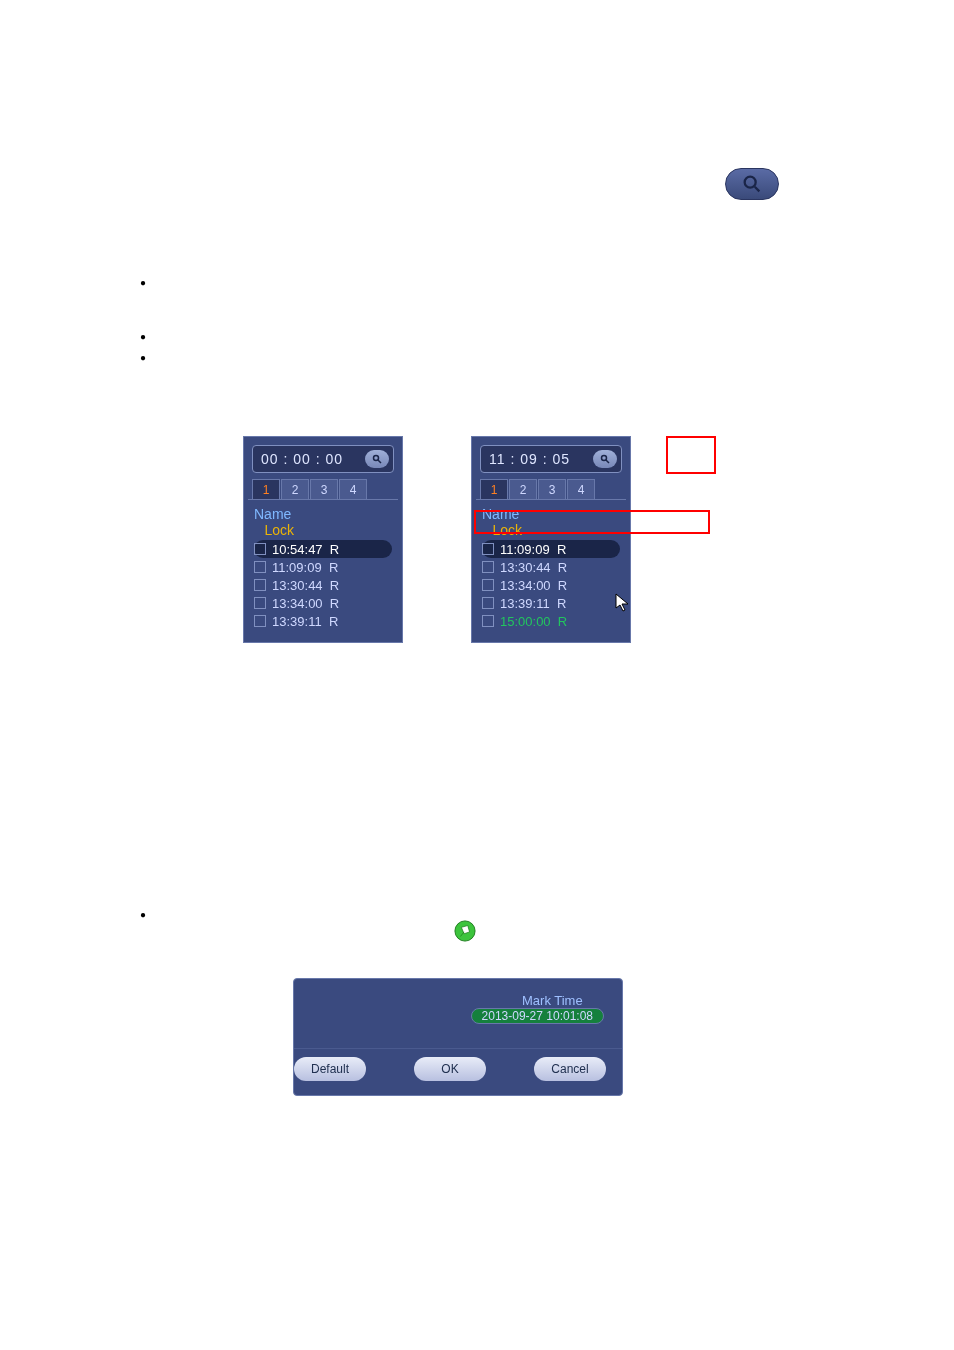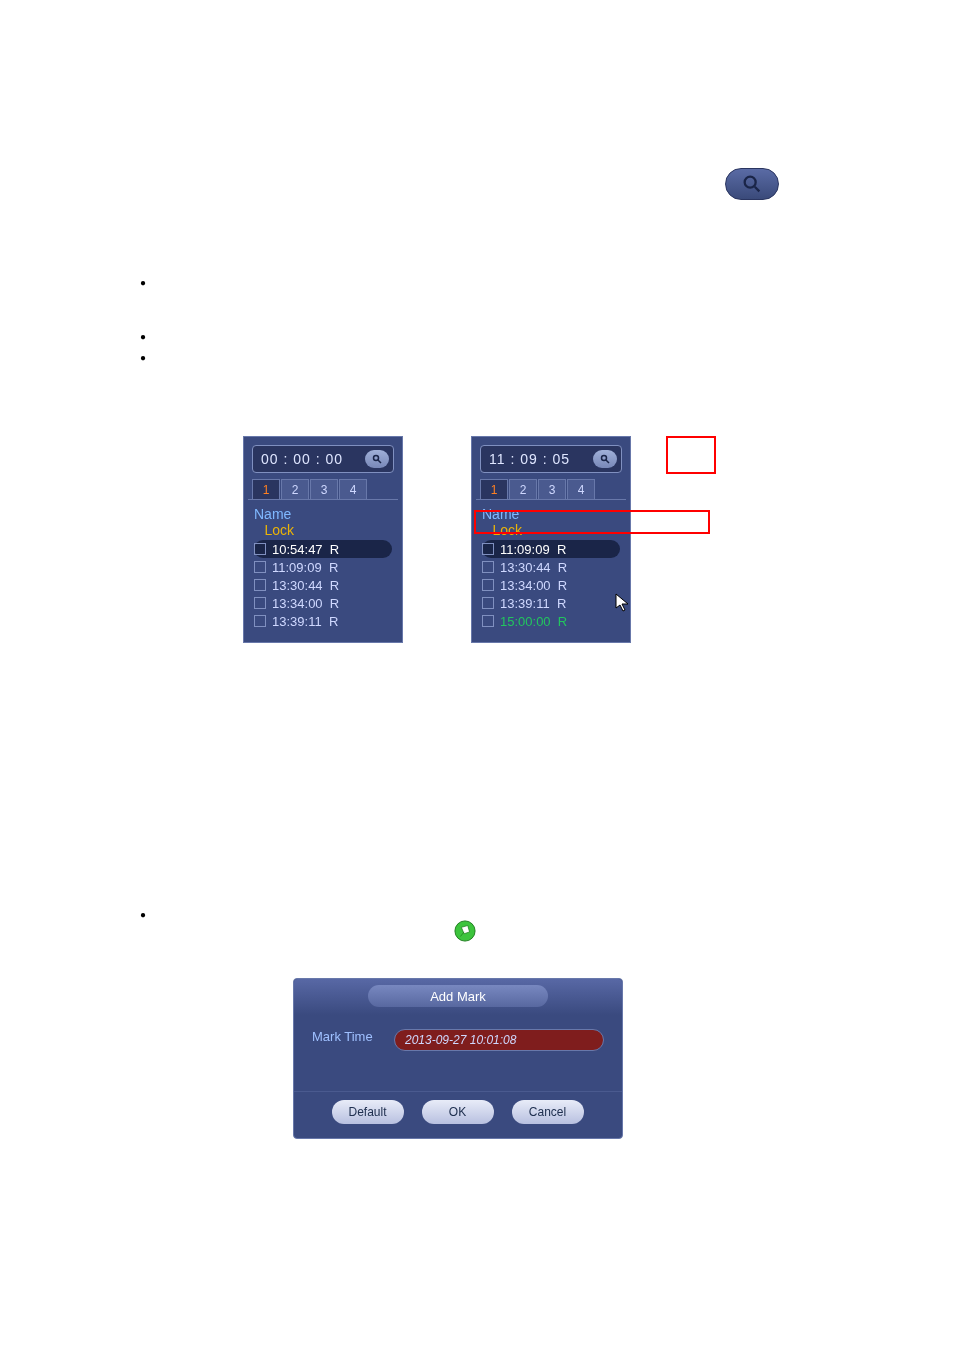"Add Mark" div.dialog-title-wrap { html: <div> <div>Add Mark</div> </div> -> none }
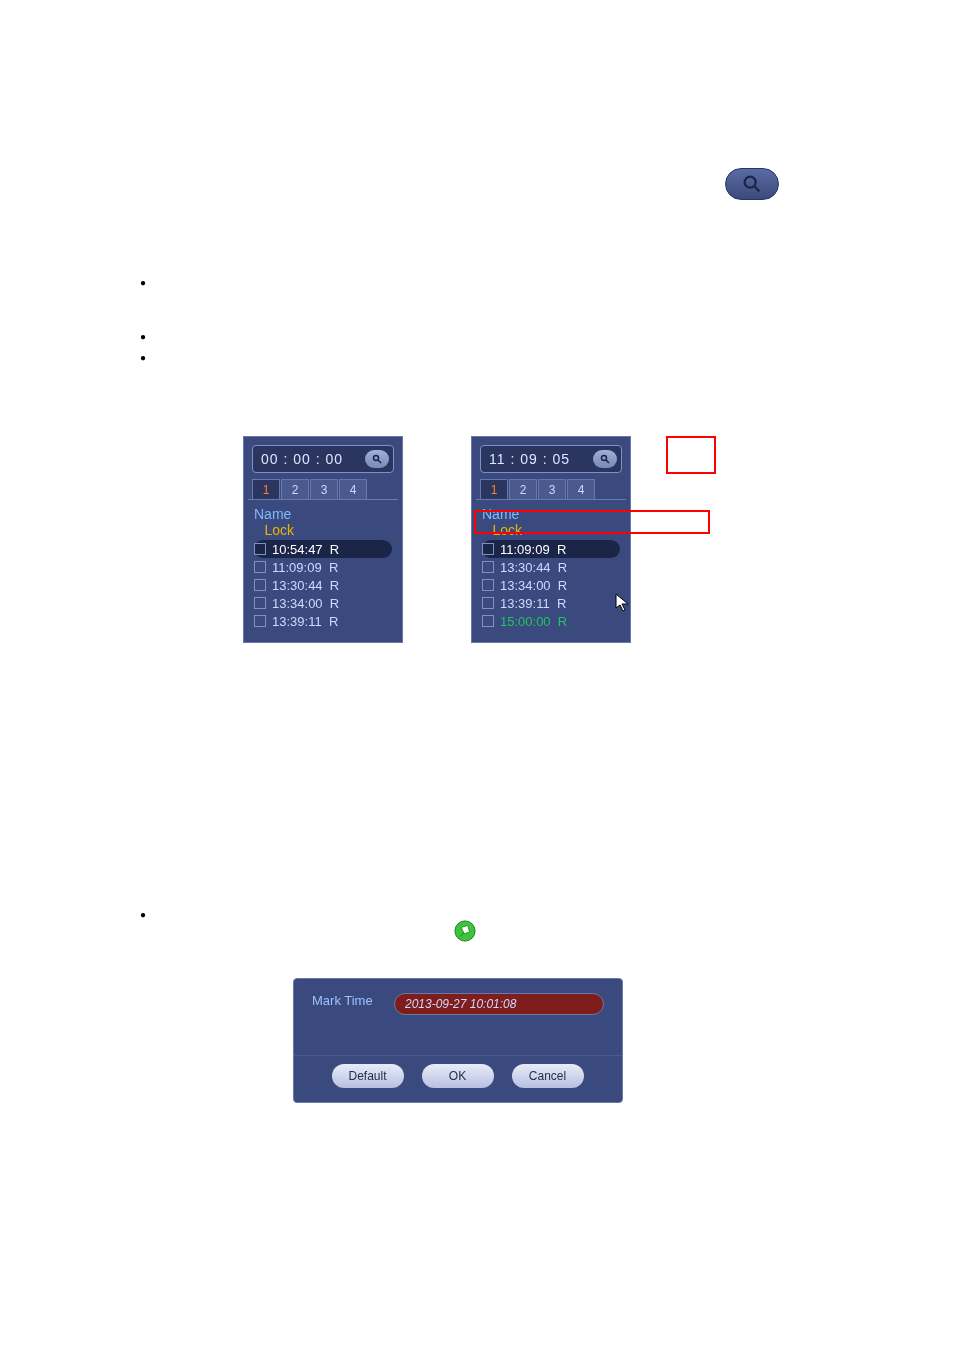"Mark Time" .d-row { align-items: flex-start -> flex-end; flex-direction: none -> column }
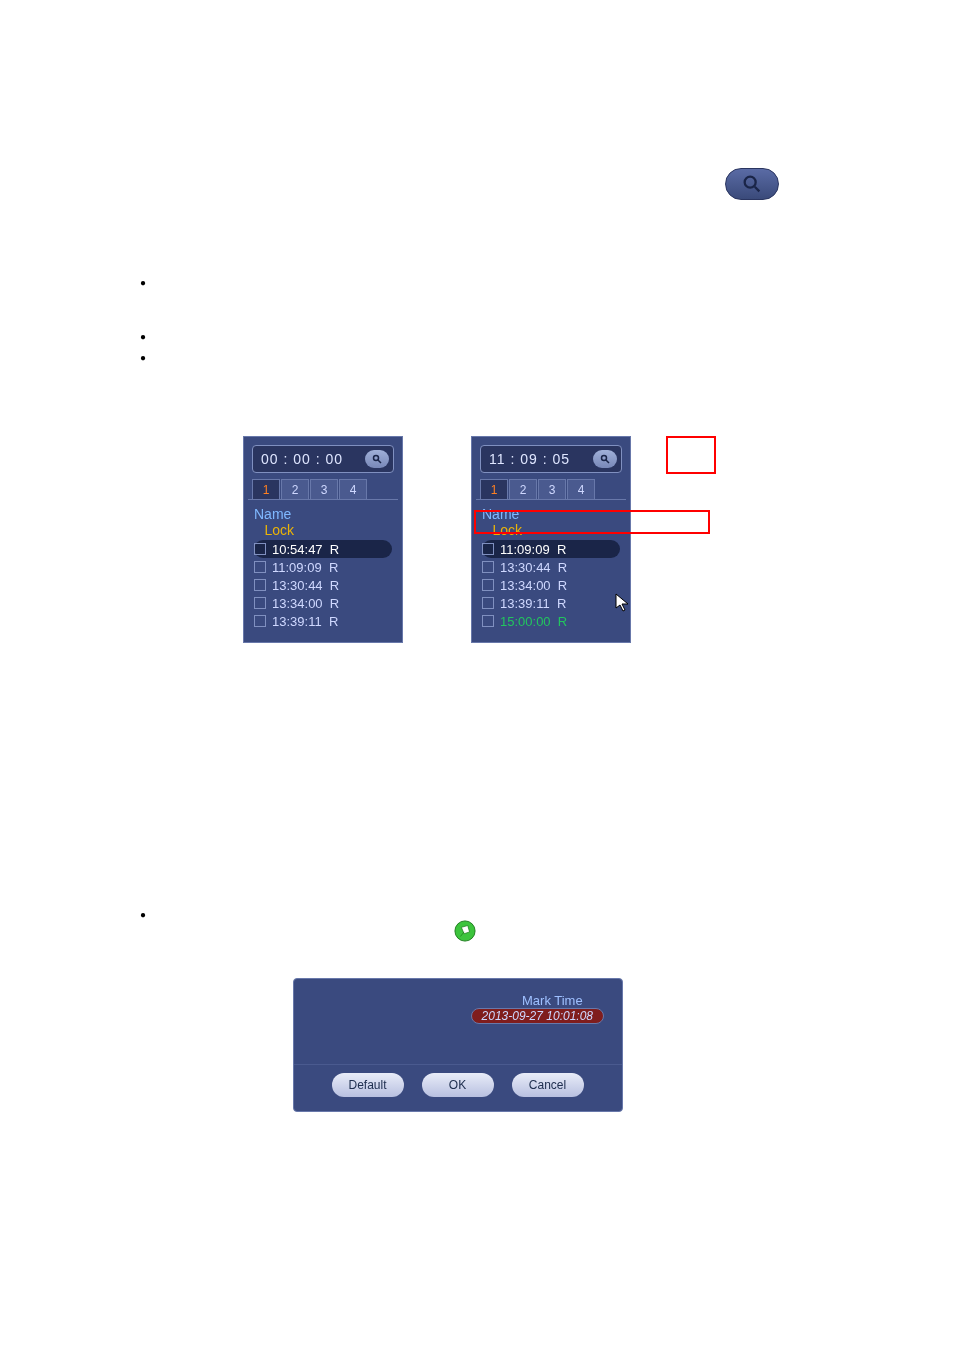"2013-09-27 10:01:08" .d-input { background: #7f1d1d -> #15803d; font-style: italic -> none }
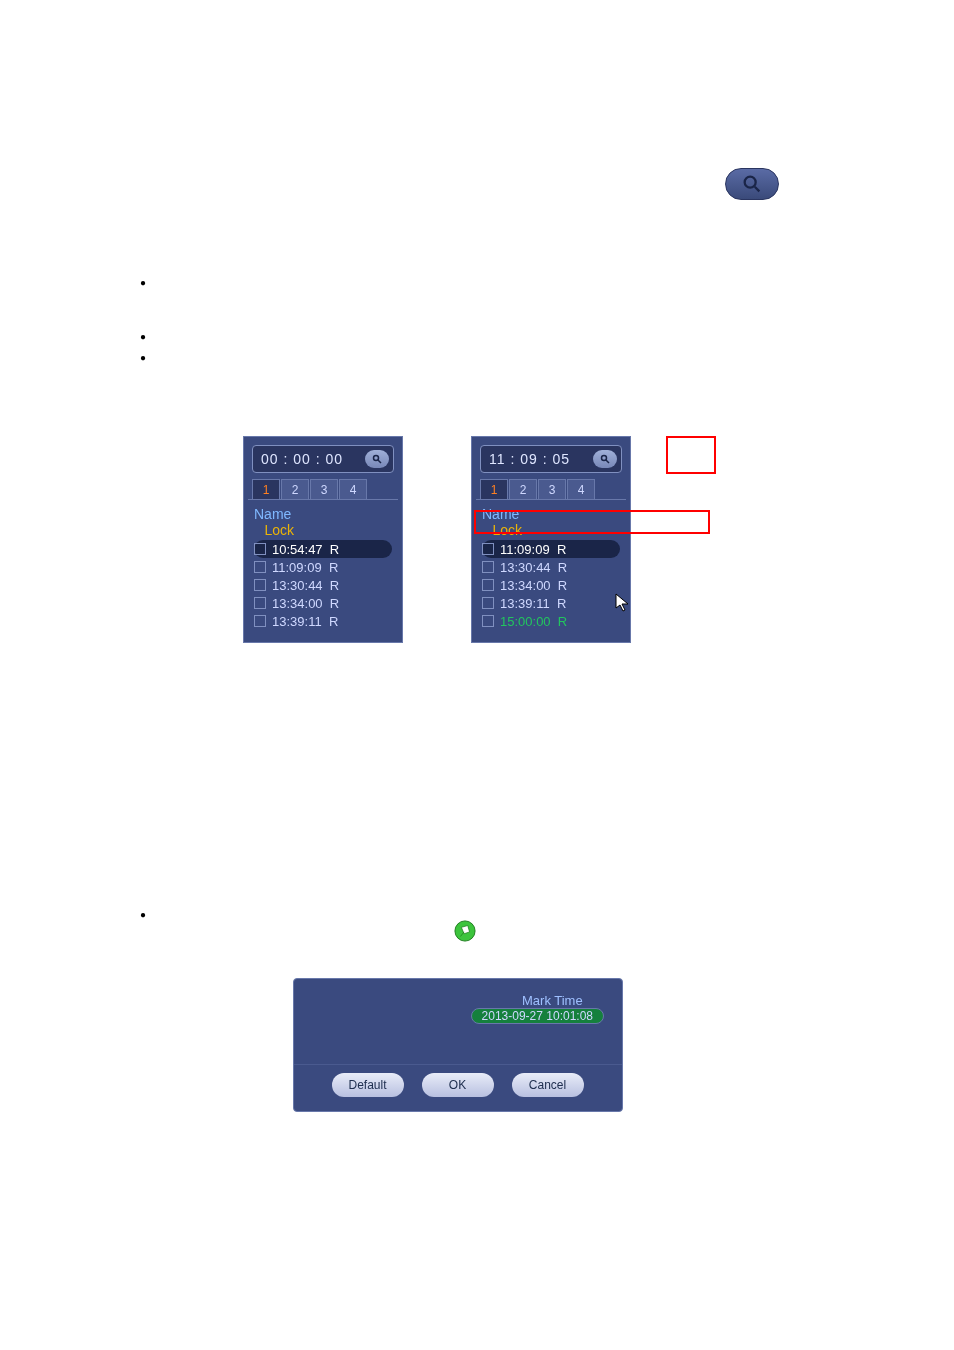"Default" .dialog-footer { justify-content: center -> space-between; margin-top: 16px -> none; padding: 8px 1px 14px 0 -> 8px 16px 14px 0 }
